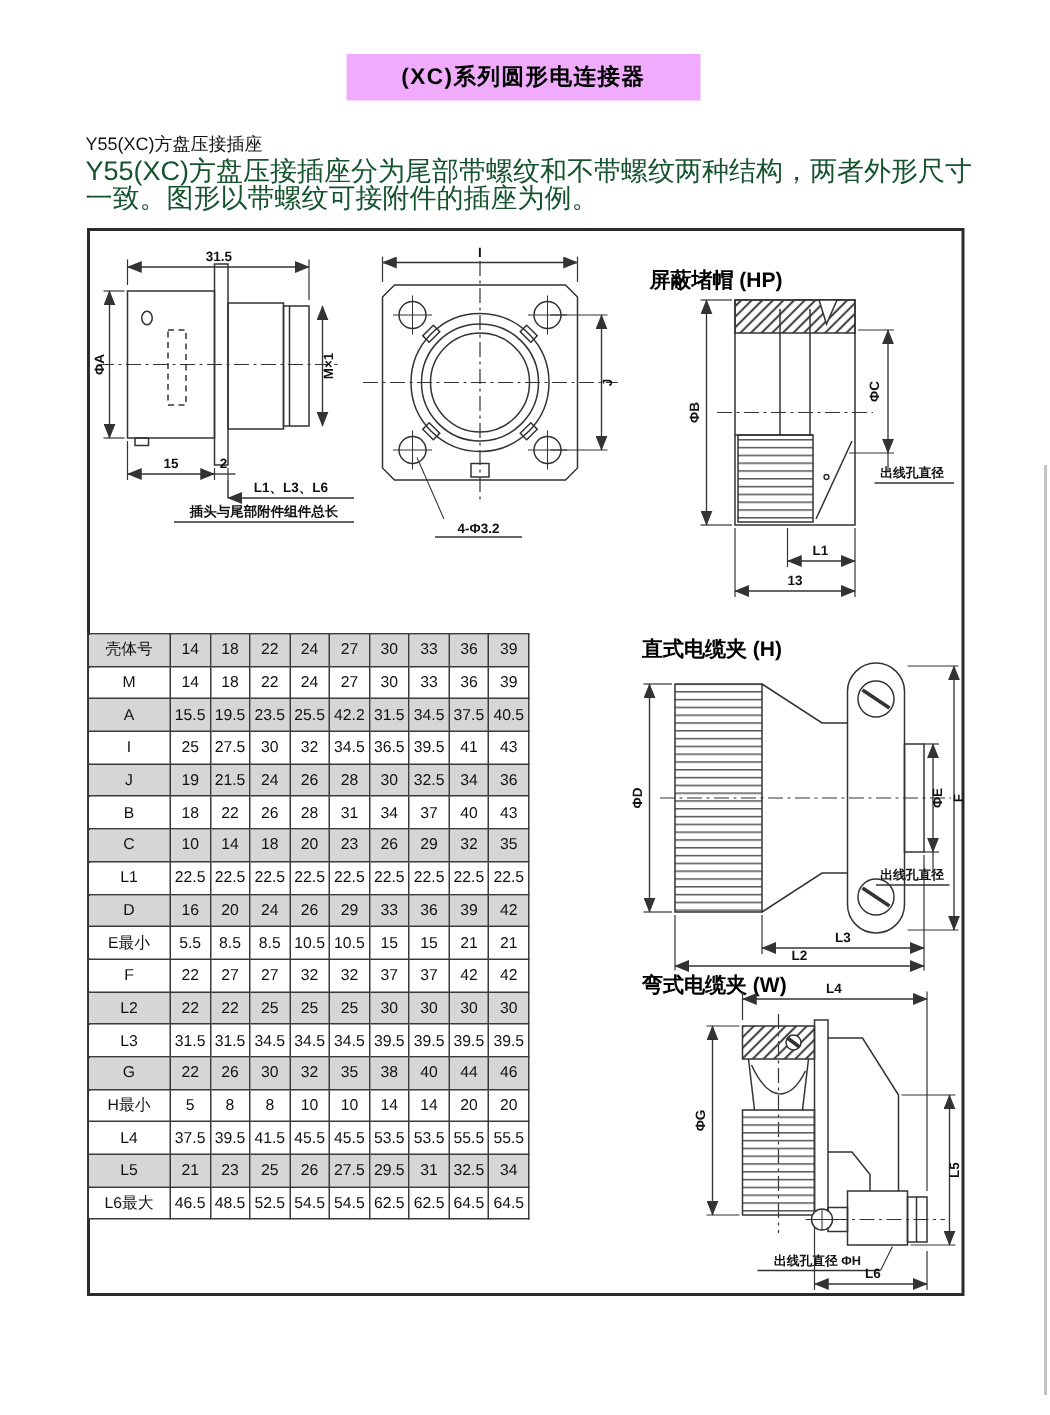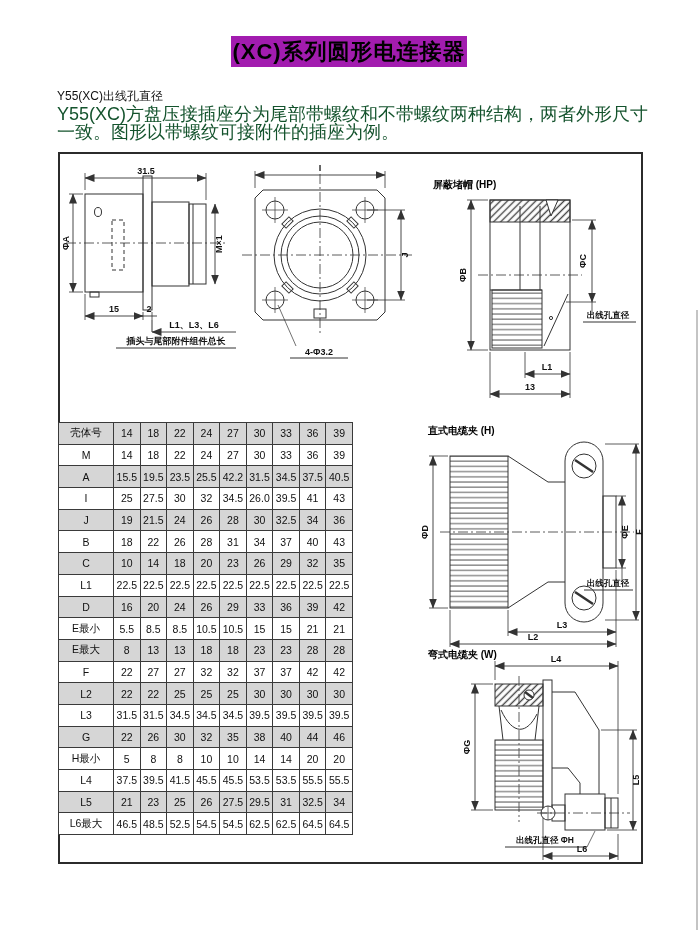"(XC)系列圆形电连接器" .title-bar { background: #a21caf -> #f0abfc; font-size: 22px -> 15px }
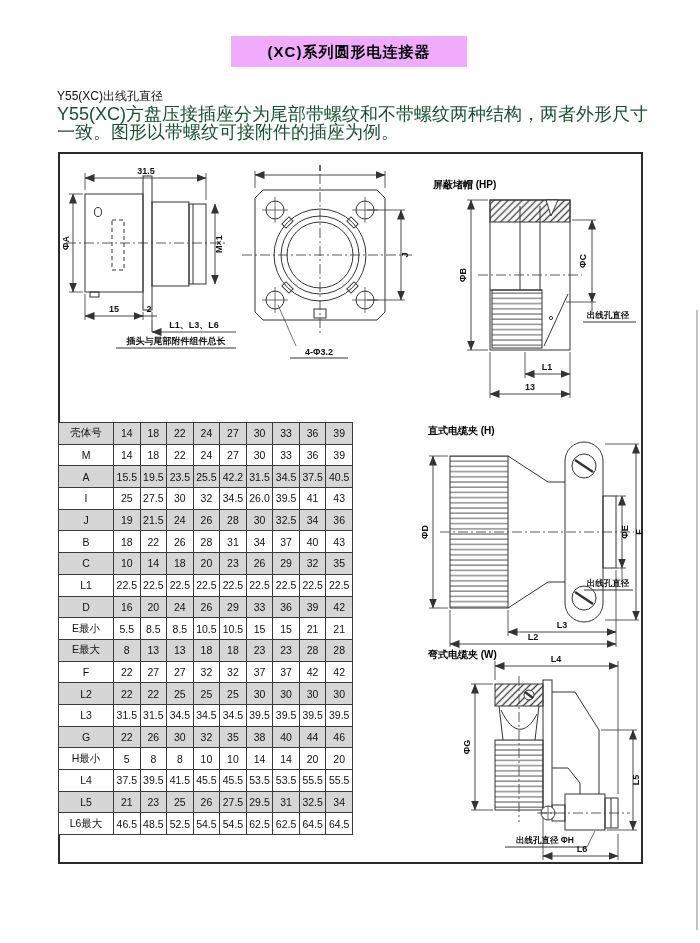"Y55(XC)出线孔直径" div.abs { text: 出线孔直径 -> 方盘压接插座 }
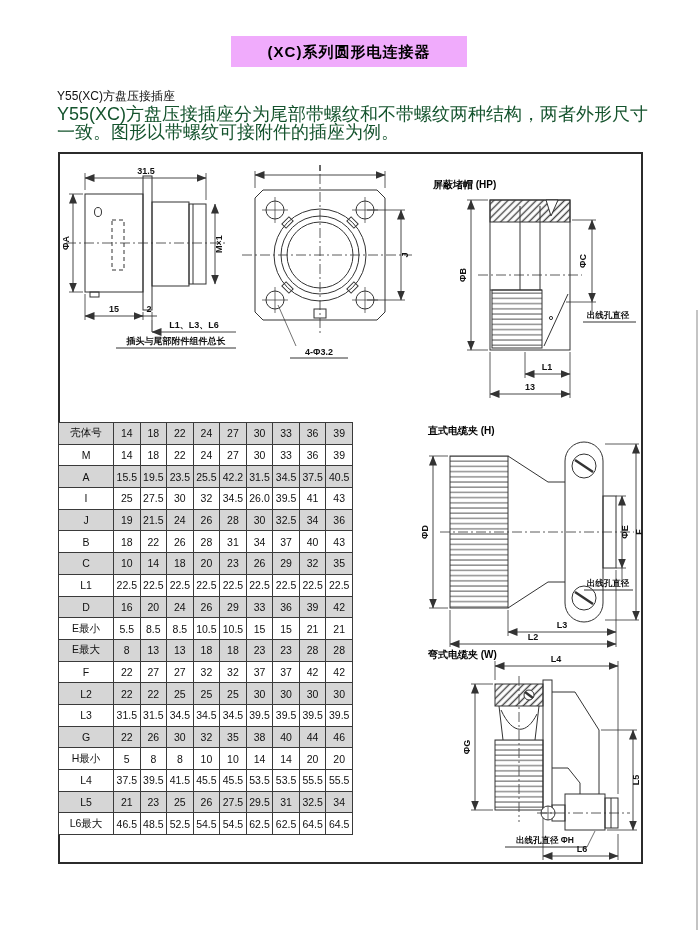"屏蔽堵帽 (HP)" .diagram-label { font-size: 10px -> 14px }
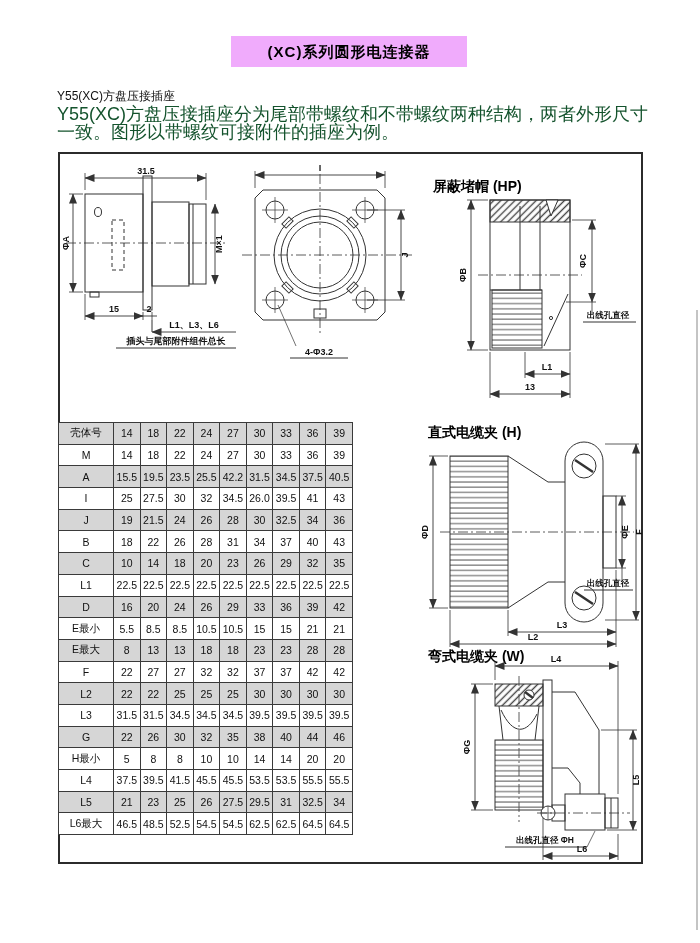"26.0" td { text: 26.0 -> 36.5 }
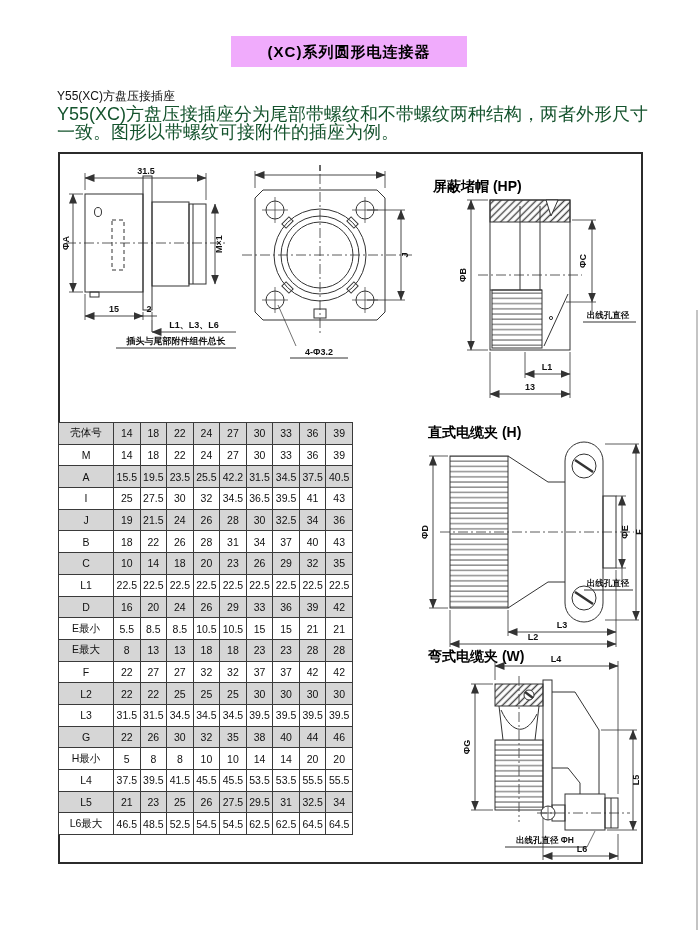"E最大" tr.shaded { html: <tr> <th>E最大</th> <td>8</td> <td>13</td> <td>13</td> <td>18</td> <td>18</td> <td>23</td> <td>23</td> <td>28</td> <td>28</td> </tr> -> none }
